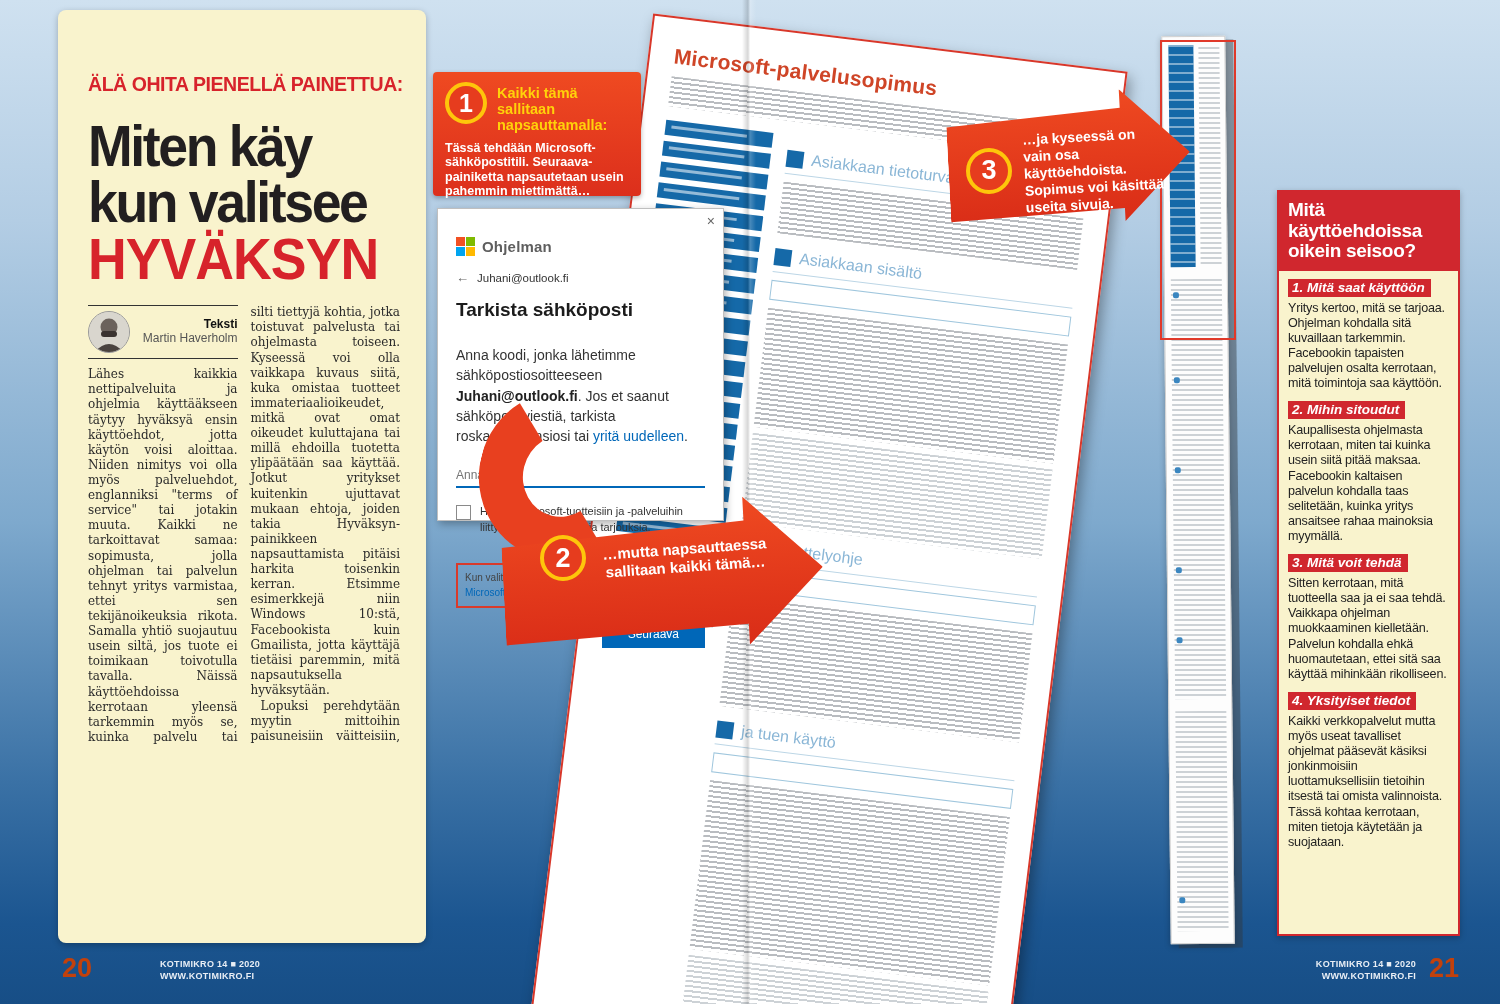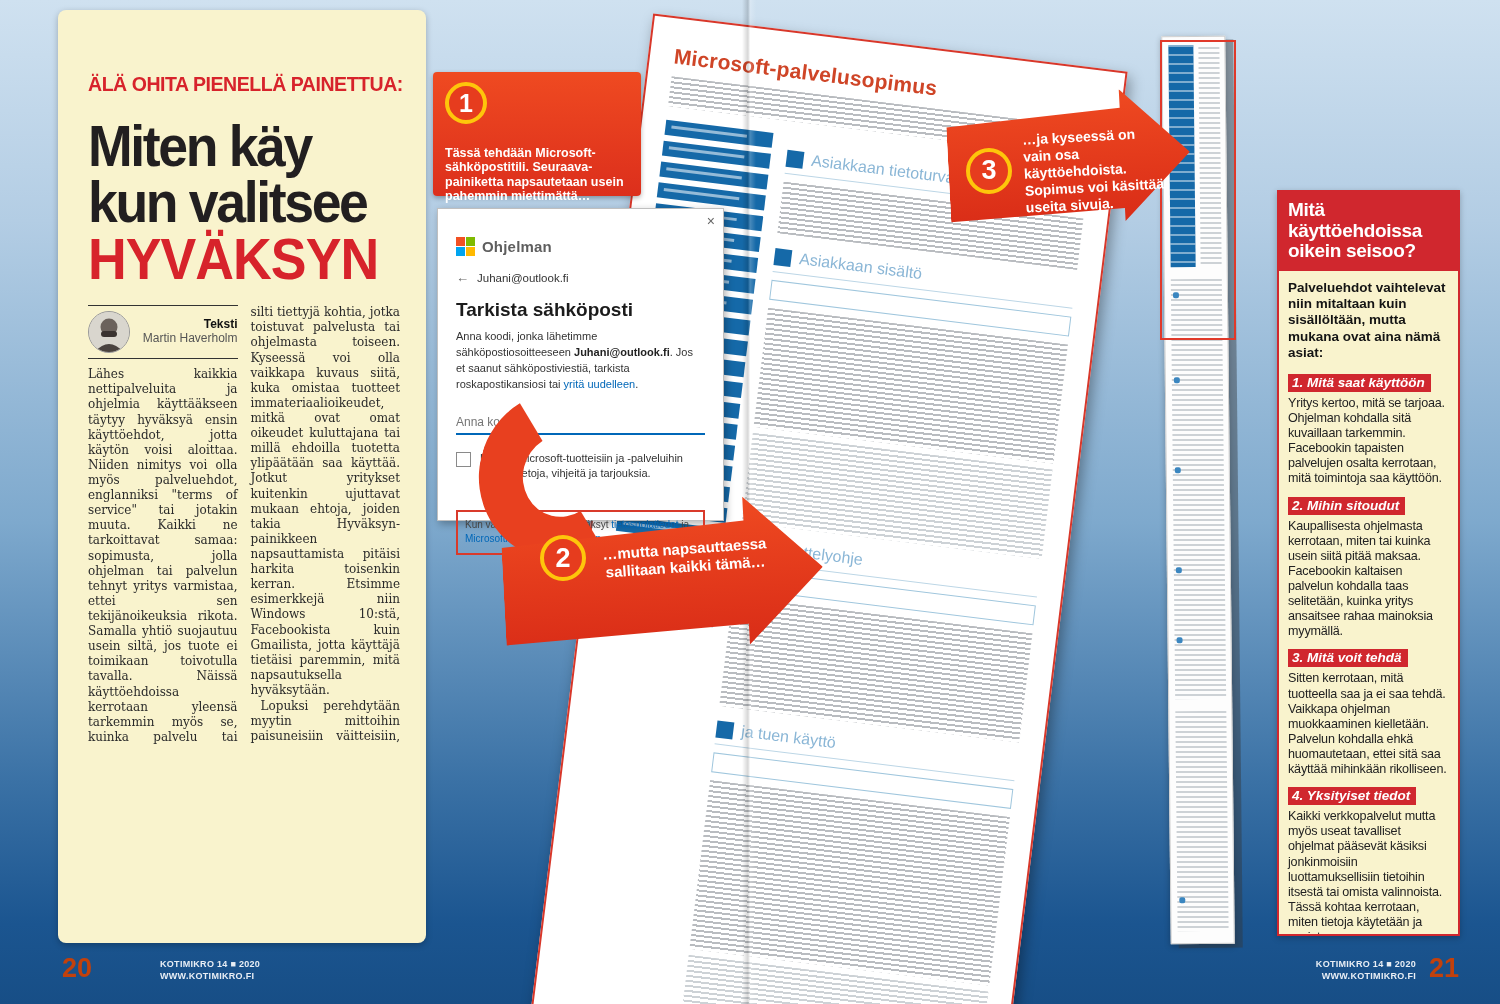"Kaikki tämä sallitaan napsauttamalla:" div.title { html: none -> <div>Kaikki tämä sallitaan napsauttamalla:</div> }
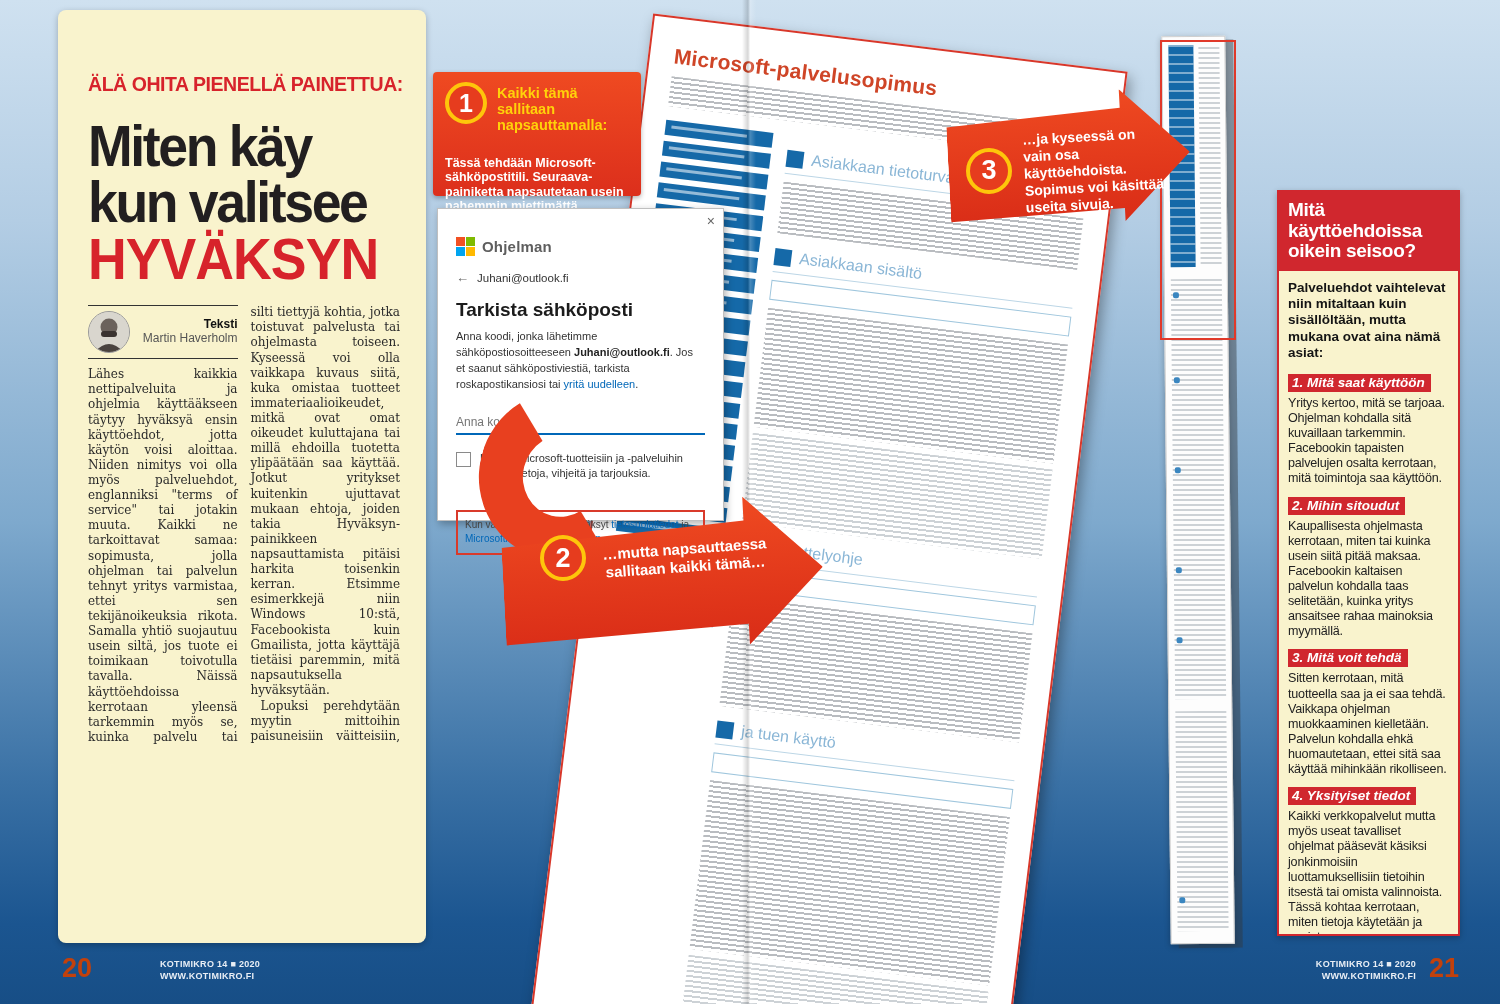"Tässä tehdään Microsoft-sähköpostitili." .callout1 .body { margin-top: 22px -> 7px }
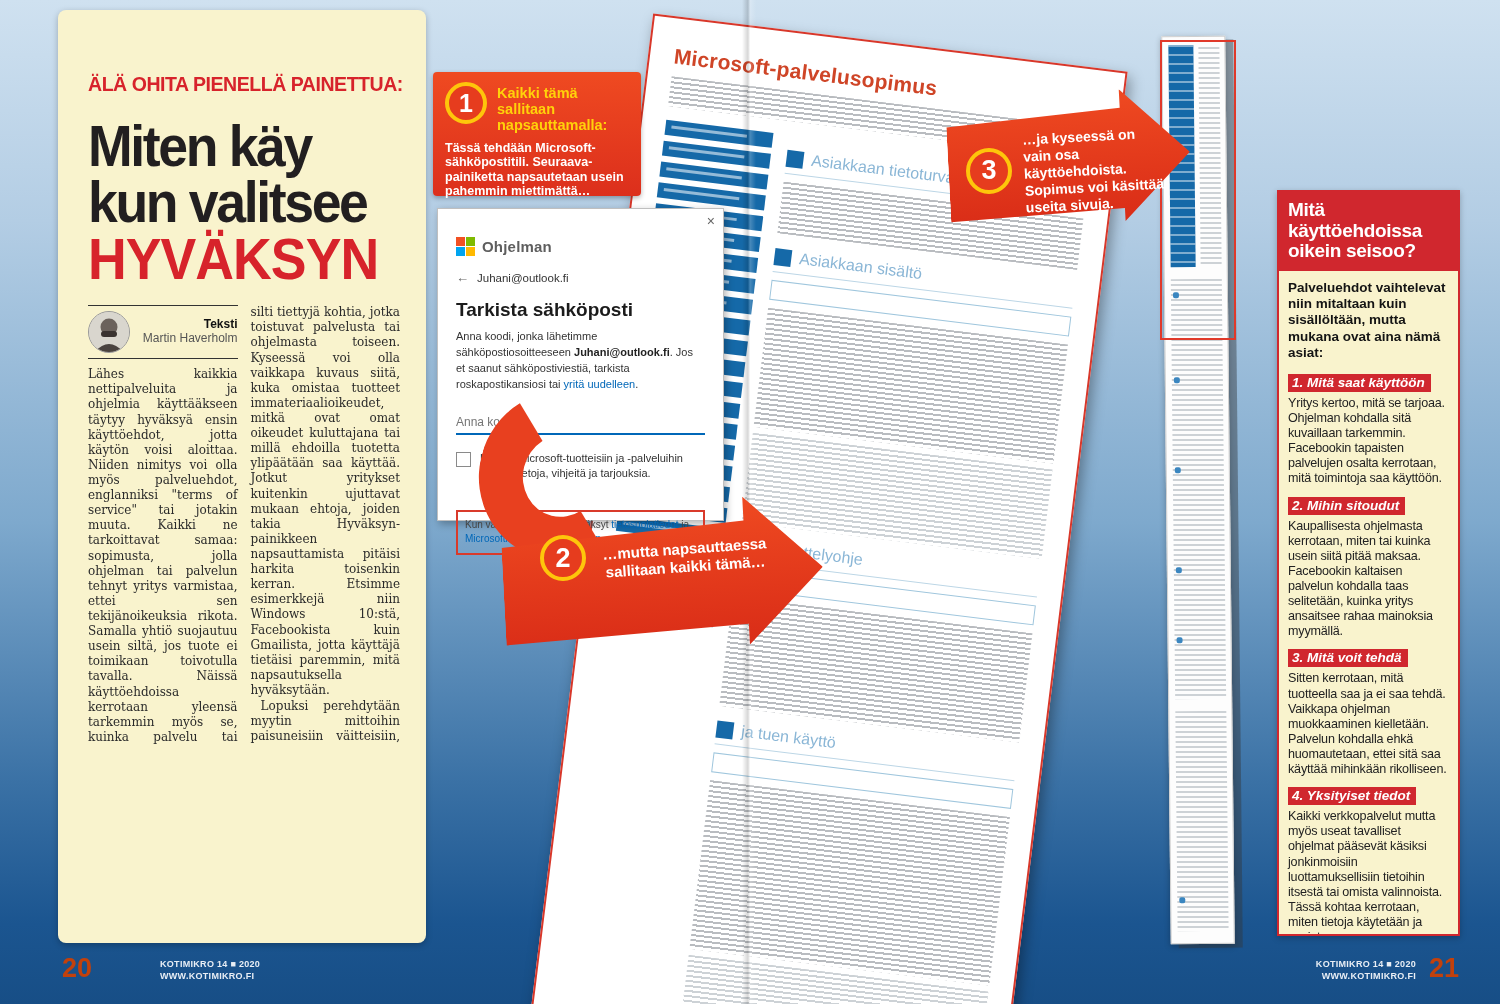"Palveluehdot vaihtelevat niin mitaltaan" div.facts-intro { html: <div>Palveluehdot vaihtelevat niin mitaltaan kuin sisällöltään, mutta mukana ovat aina nämä asiat:</div> -> none }
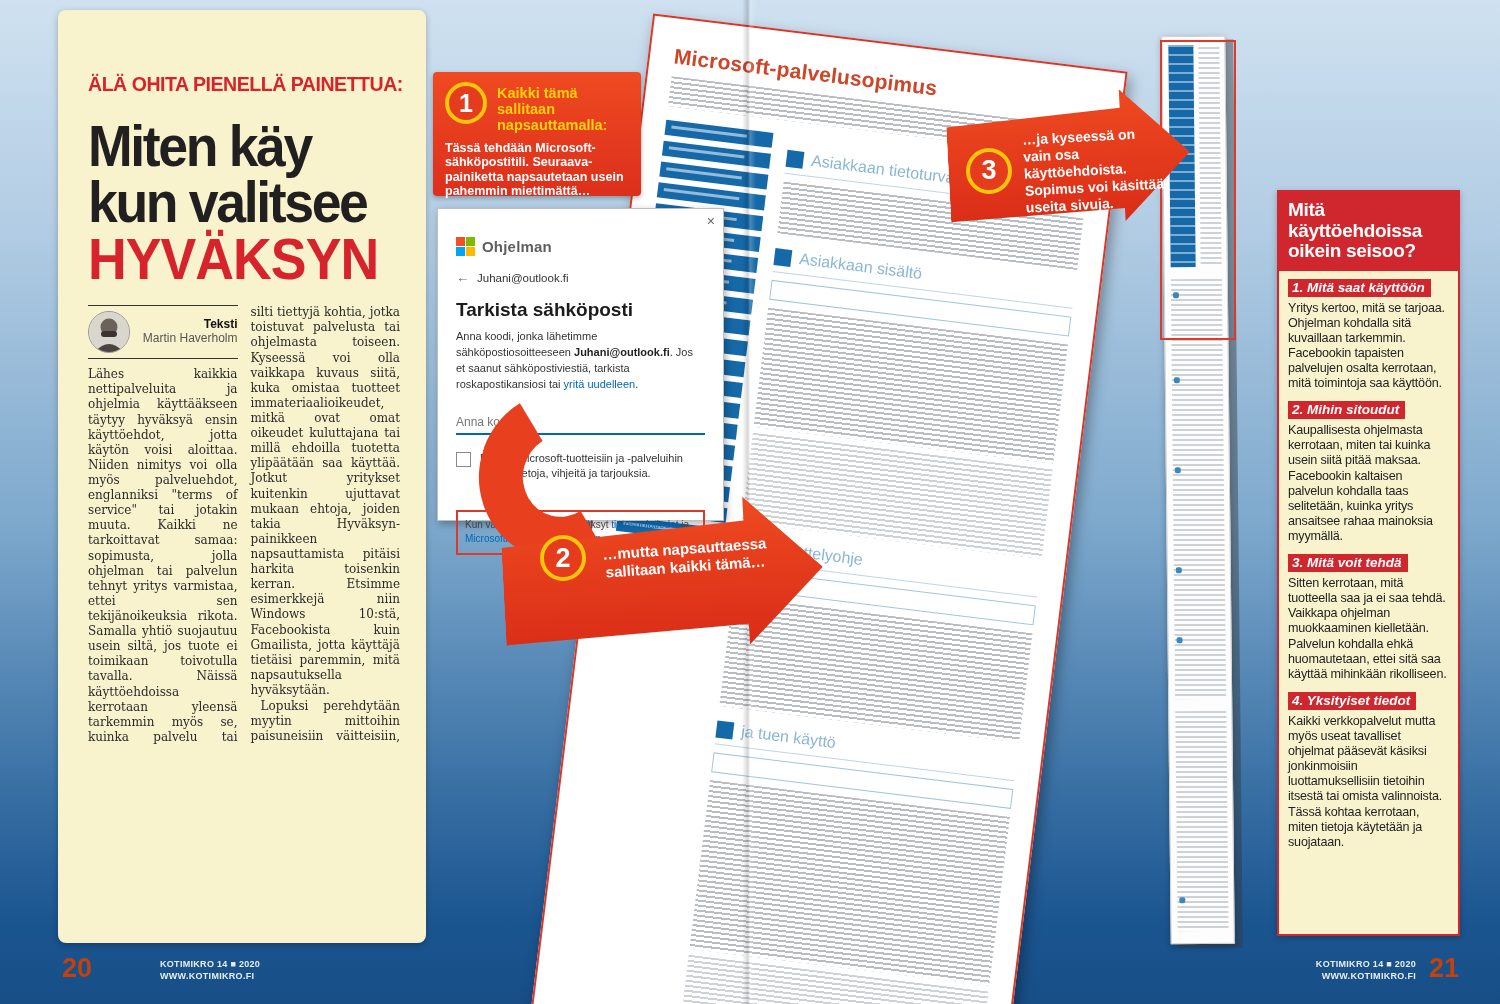"Anna koodi, jonka lähetimme" .dlg-body { font-size: 11px -> 14px; margin-top: 8px -> 24px }
